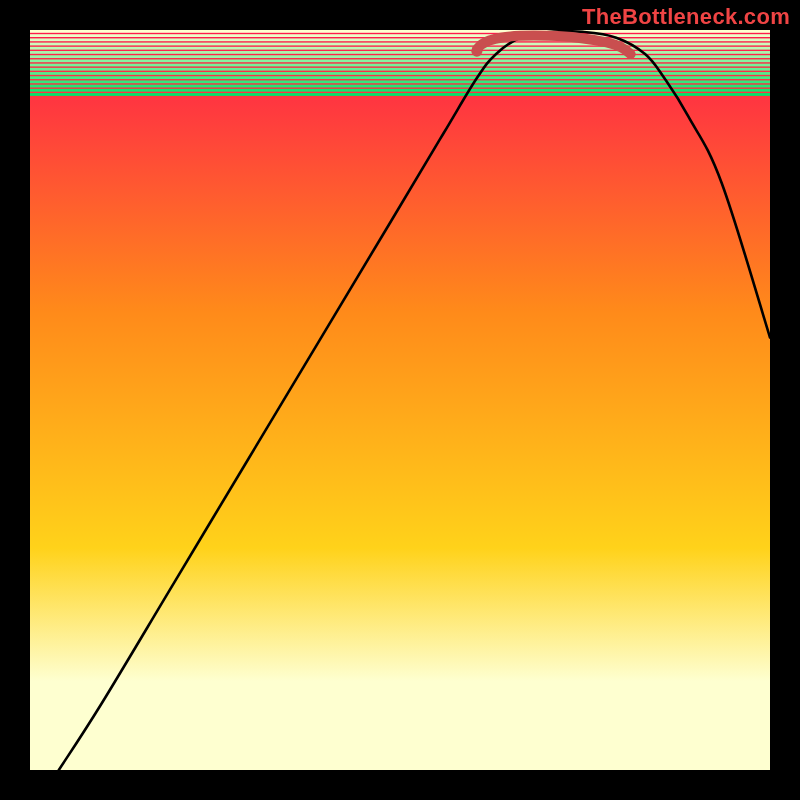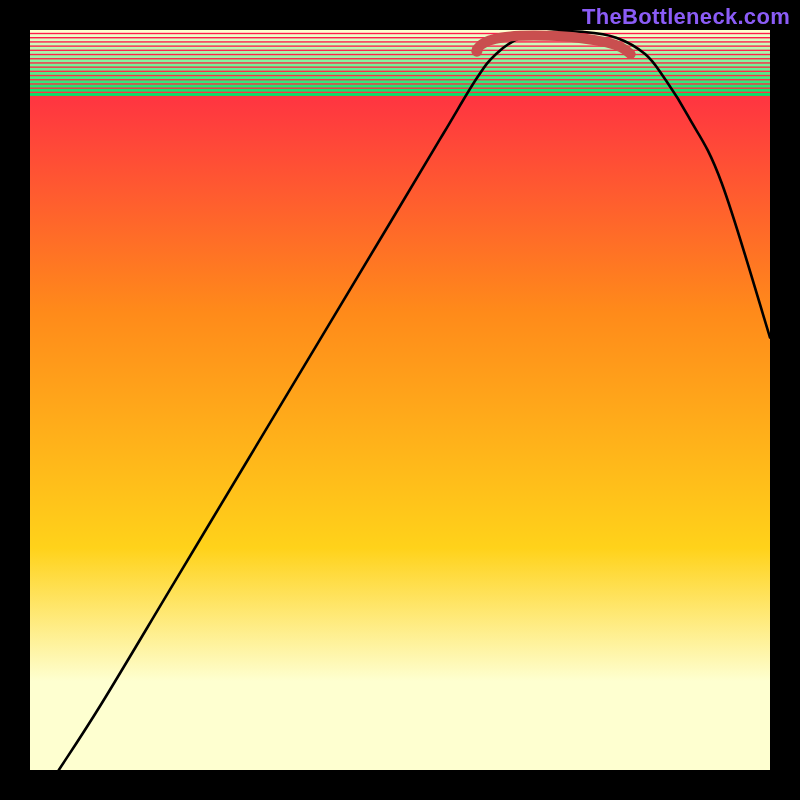"TheBottleneck.com" .watermark { color: #8b5cf6 -> #ef4444 }
